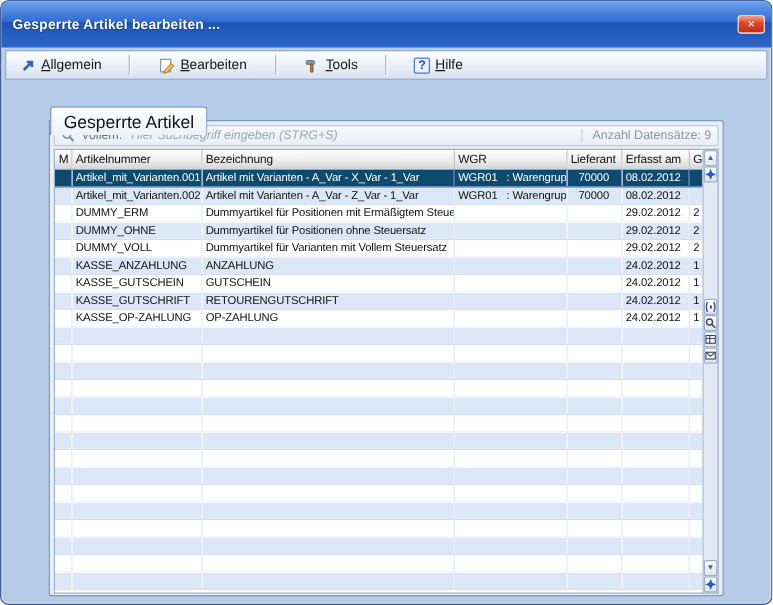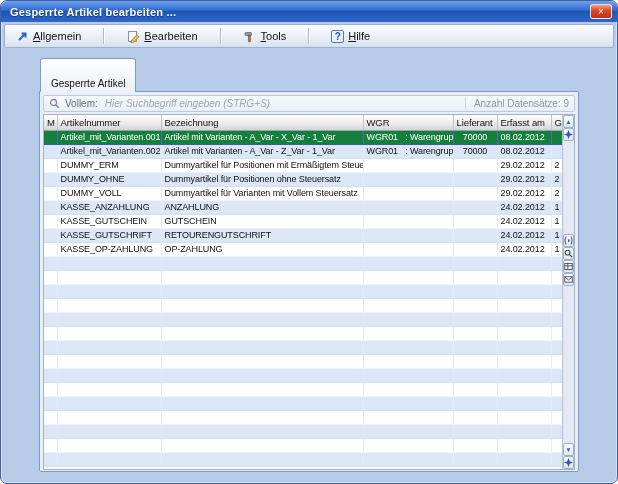"Gesperrte Artikel bearbeiten ..." .titlebar { height: 21px -> 37px }
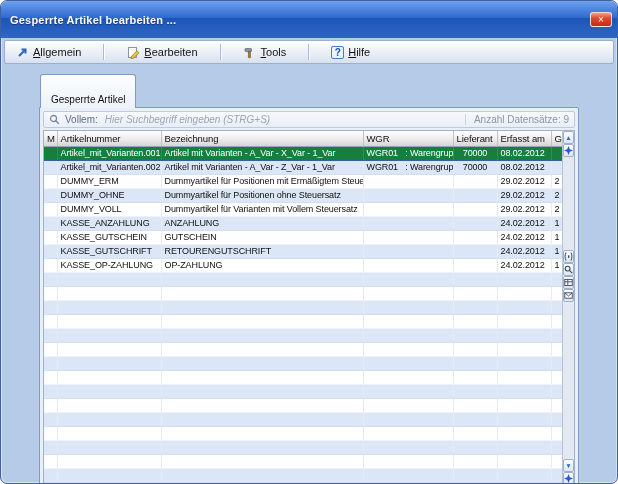"Gesperrte Artikel" .tab { font-size: 10px -> 14px; padding: 19px 10px 3px -> 3px 10px 3px; top: 1px -> 12px }
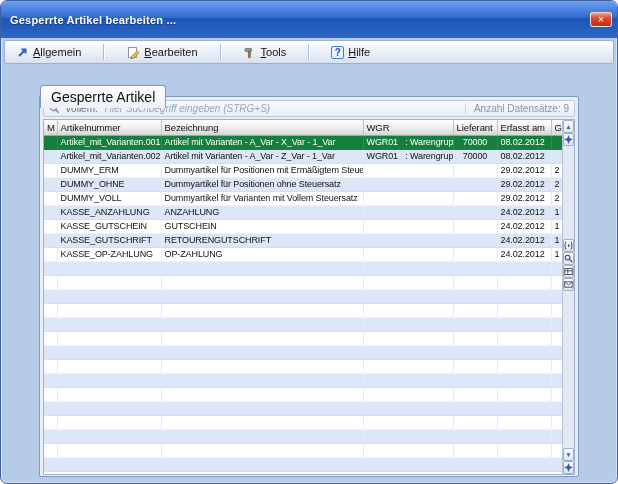"Artikel_mit_Varianten.001" tbody tr.sel td { background: #15803d -> #0c4a6e }
